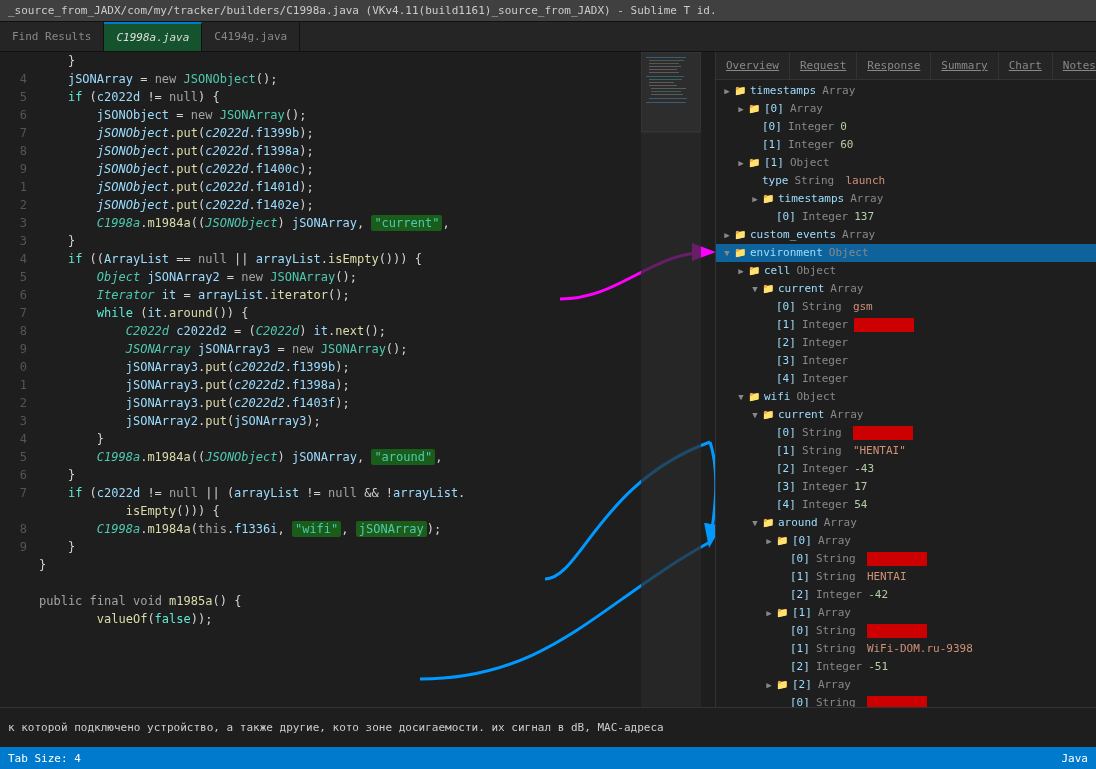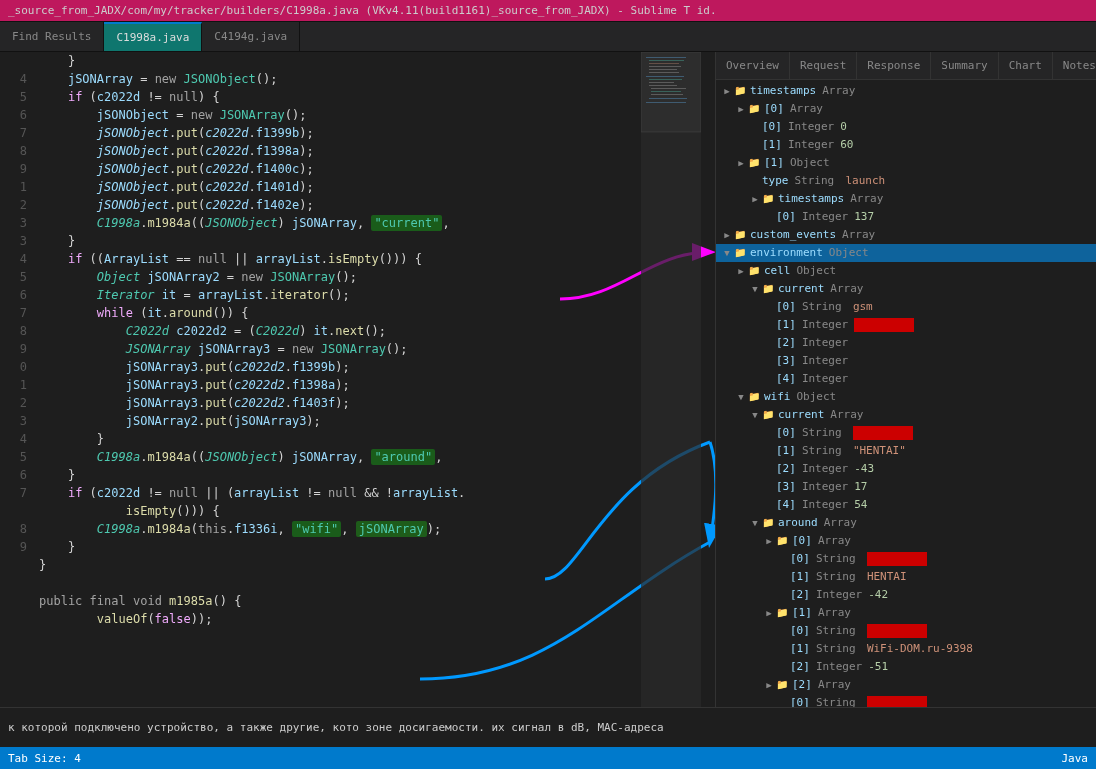"_source_from_JADX/com/my/tracker/builder" #title-bar { background: #be185d -> #404040 }
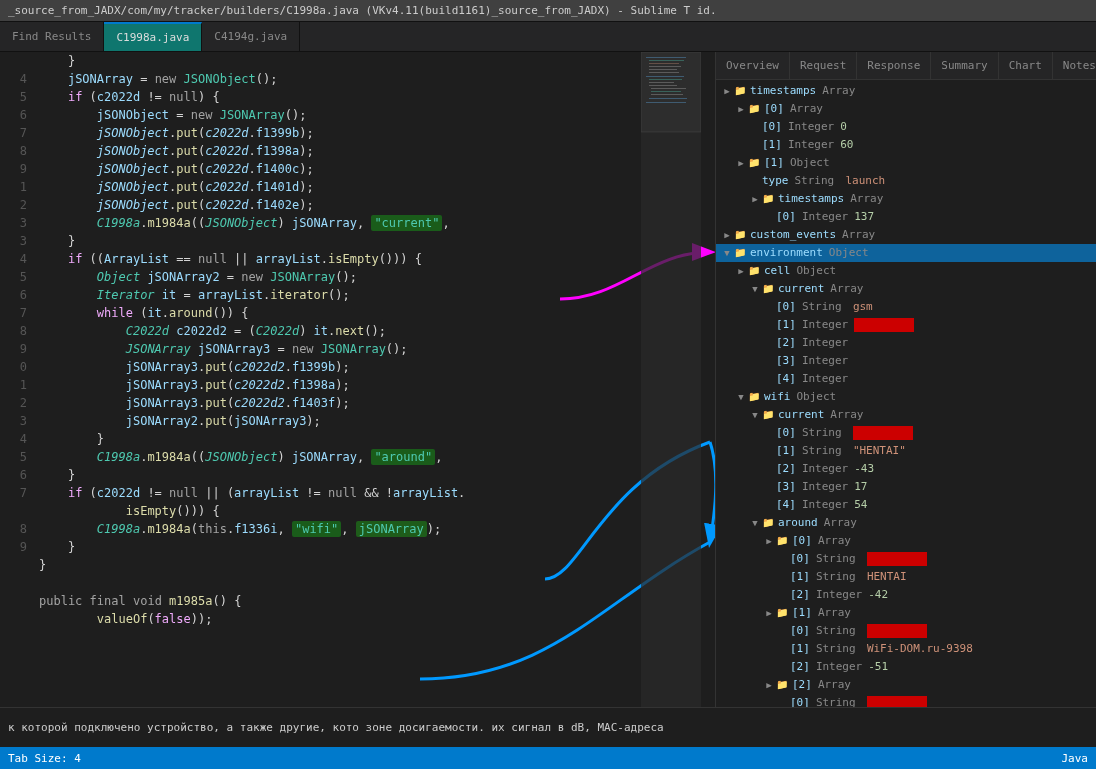"C1998a.java" .tab.active { background: #0f766e -> #14532d; font-style: none -> italic }
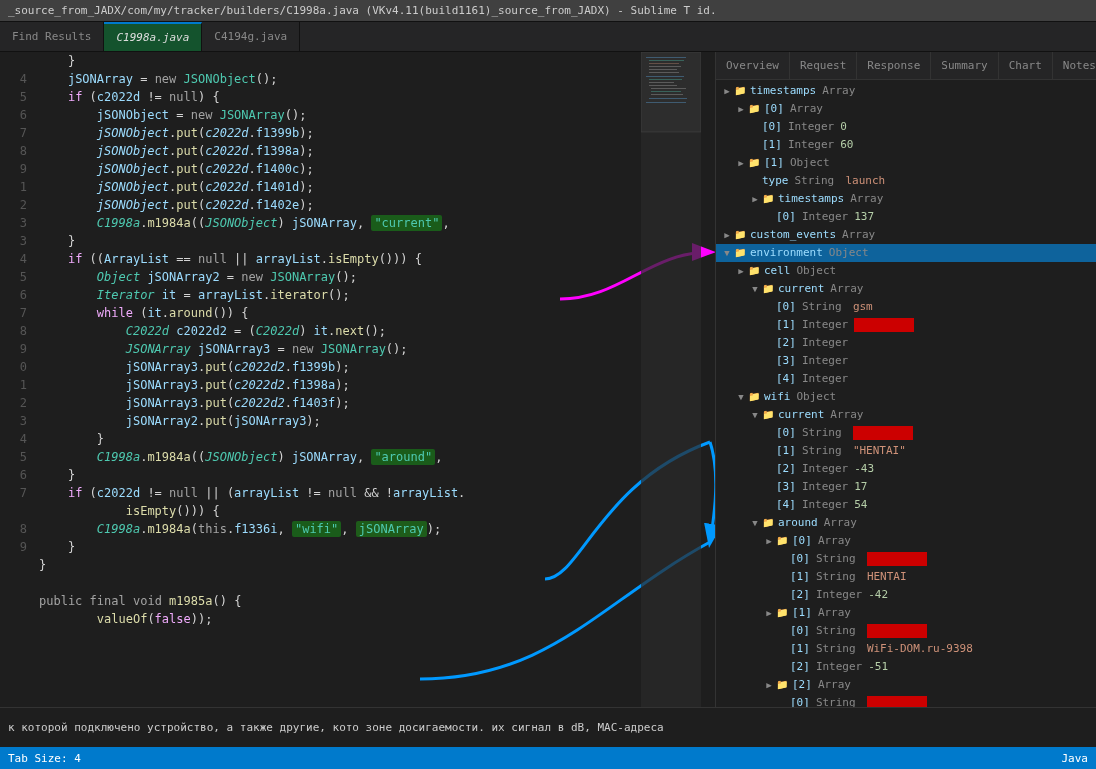"Overview" .right-tab { text-decoration: none -> underline }
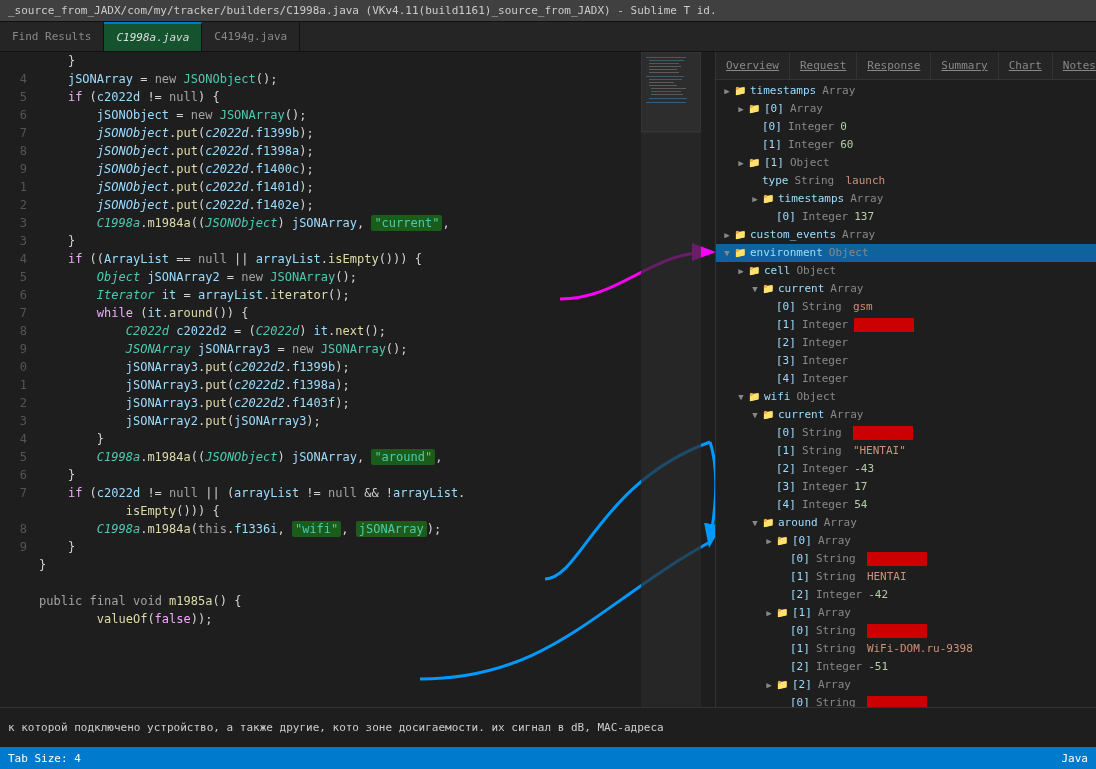"if" .kw2 { color: #f0abfc -> #5eead4 }
